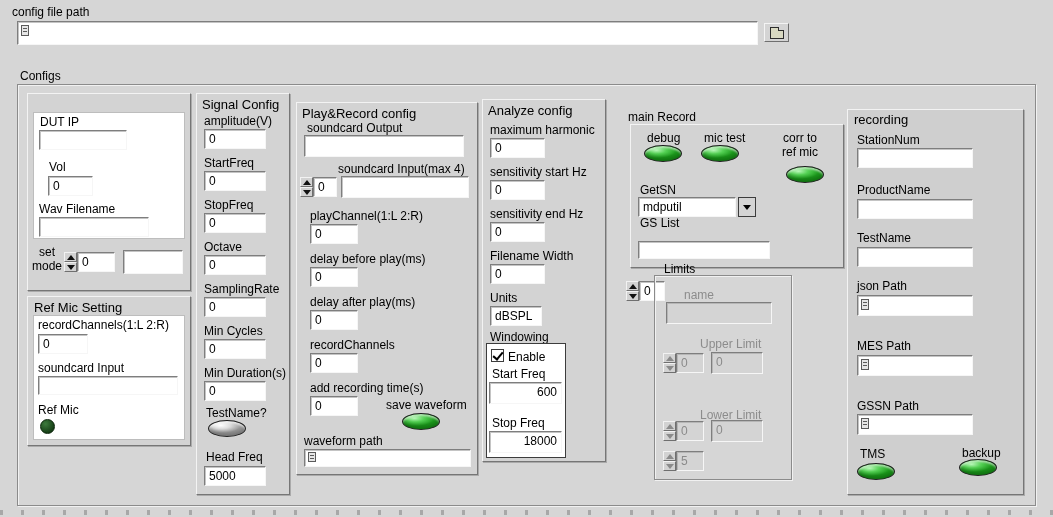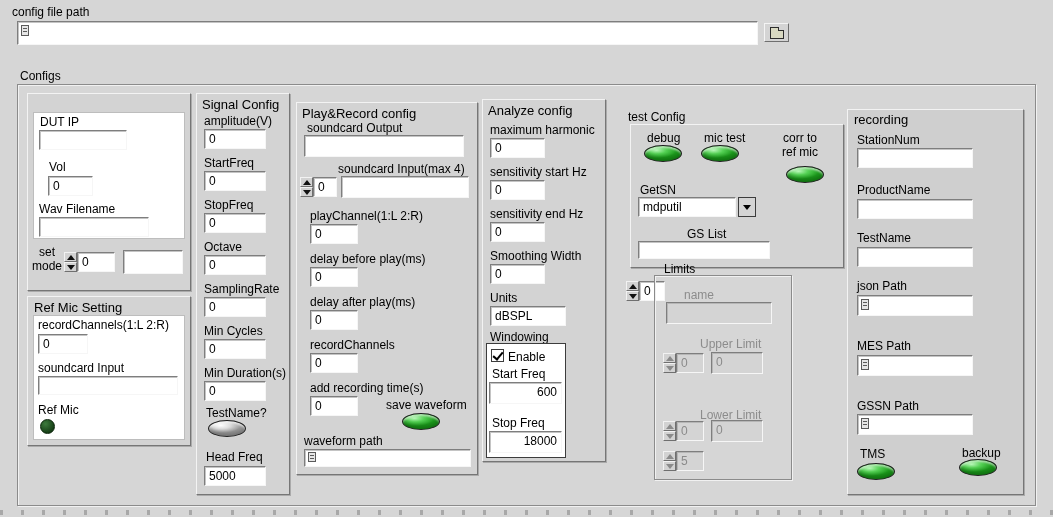"test Config" div.lbl { text: test Config -> main Record }
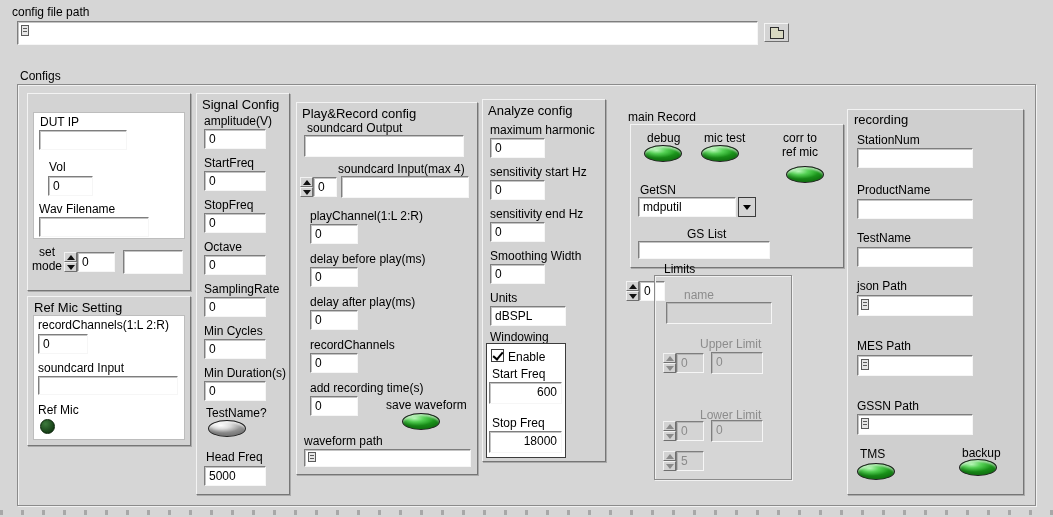"GS List" div.lbl { margin-left: 47px -> none; top: 227px -> 216px }
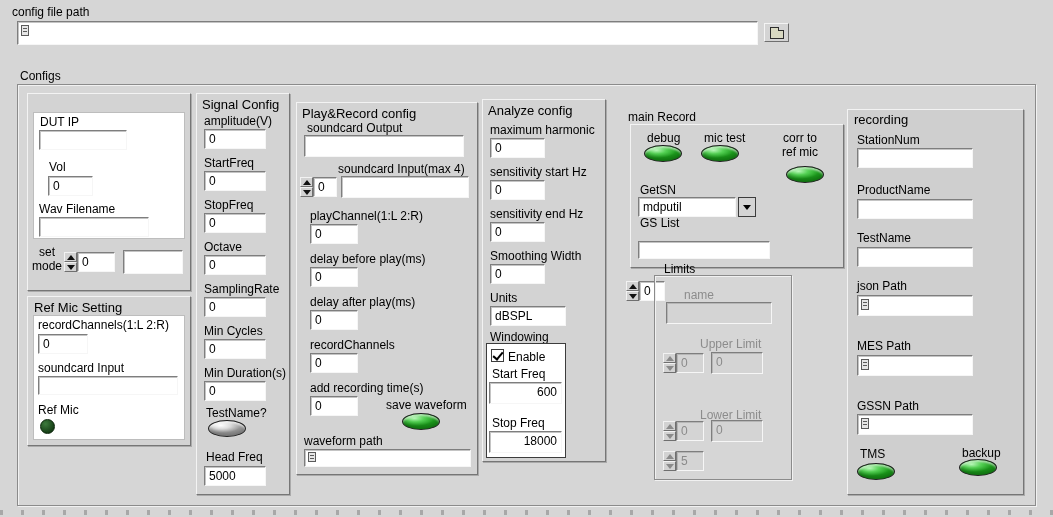"Smoothing Width" div.lbl { text: Smoothing -> Filename }
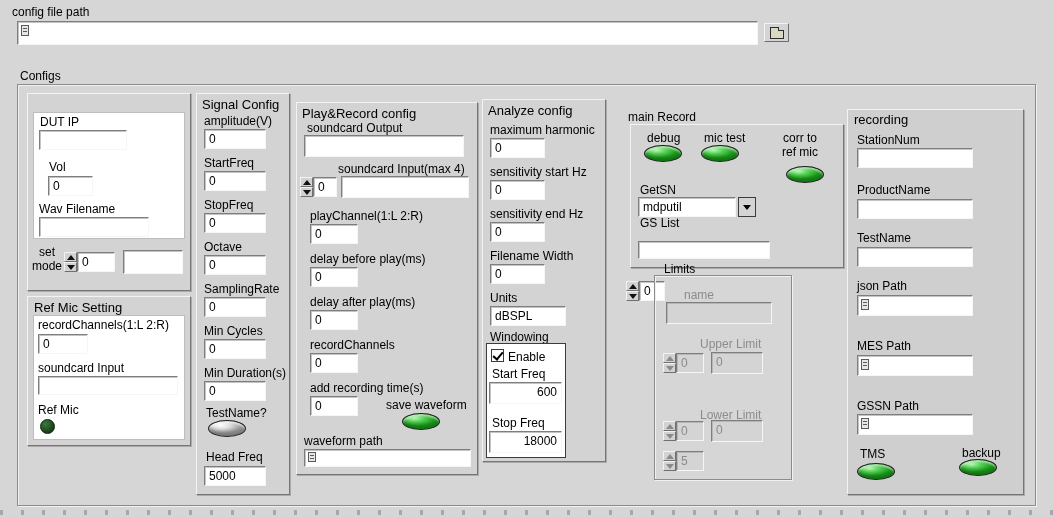"dBSPL" div.inp { width: 76px -> 52px }
